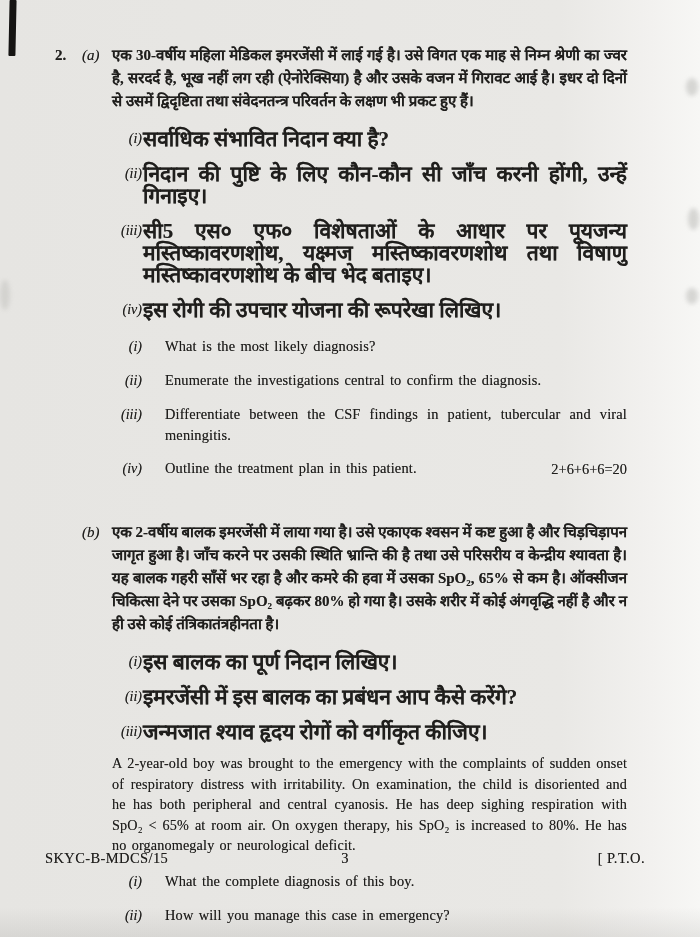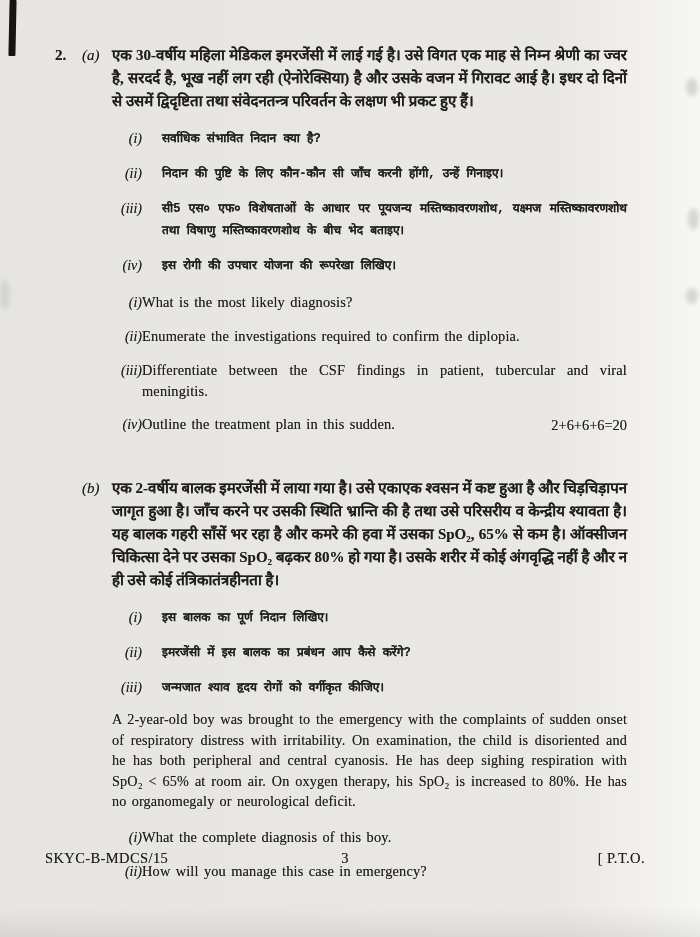"सर्वाधिक संभावित निदान क्या है?" .sub-text-hi { font-family: Liberation Mono, monospace -> Liberation Serif, serif; font-size: 12px -> 21px; margin-left: 20px -> 1px }
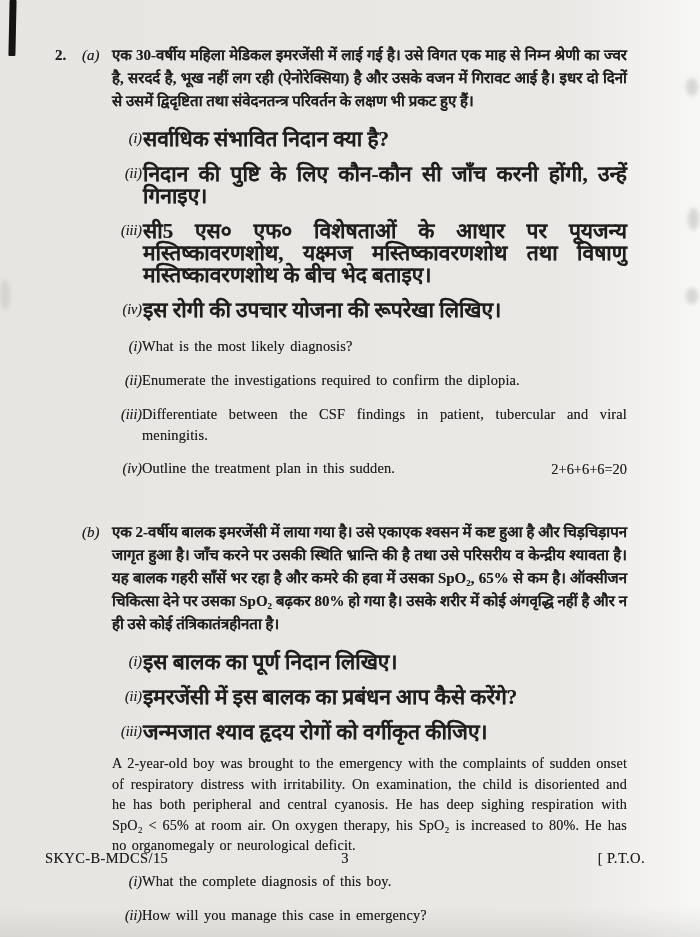"What is the most likely" .sub-text-en { margin-left: 0 -> 23px }
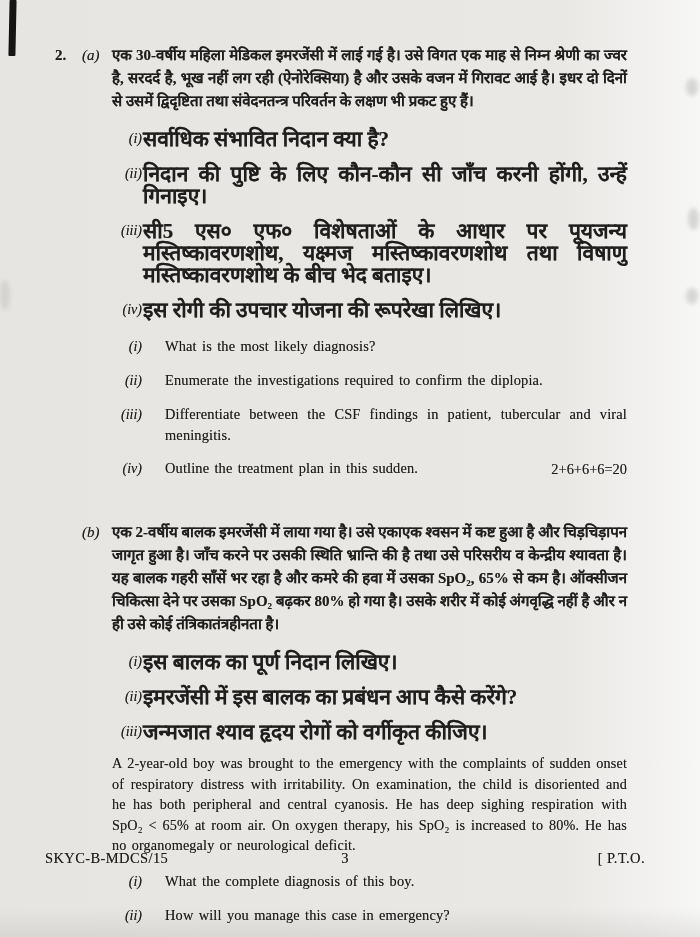"Enumerate the investigations required to" span.sub-text-en { text: required to confirm the diplopia -> central to confirm the diagnosis }
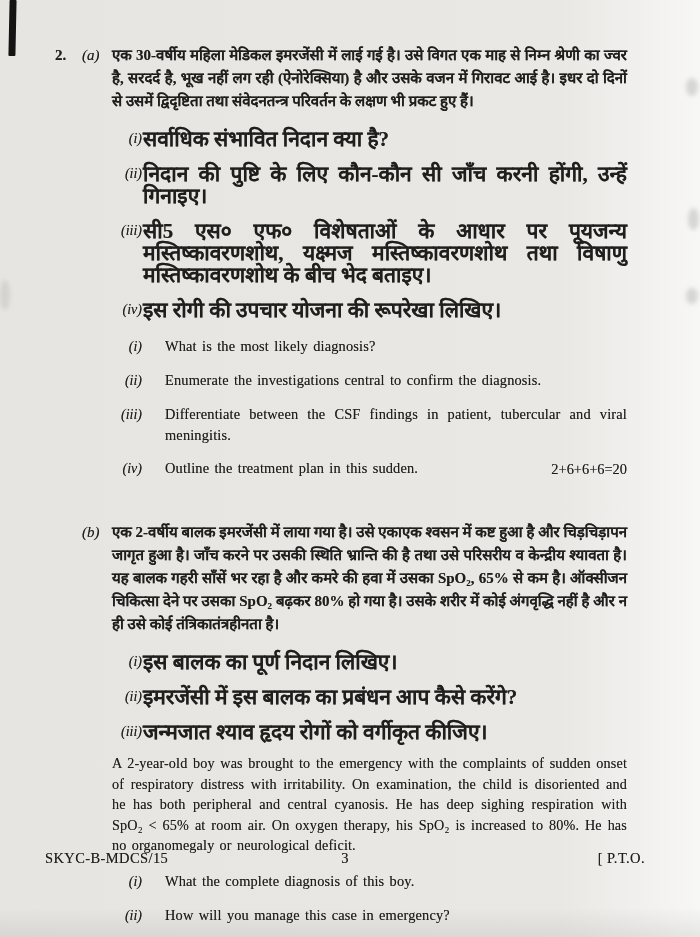"Outline the treatment plan in" span.sub-text-en { text: sudden -> patient }
